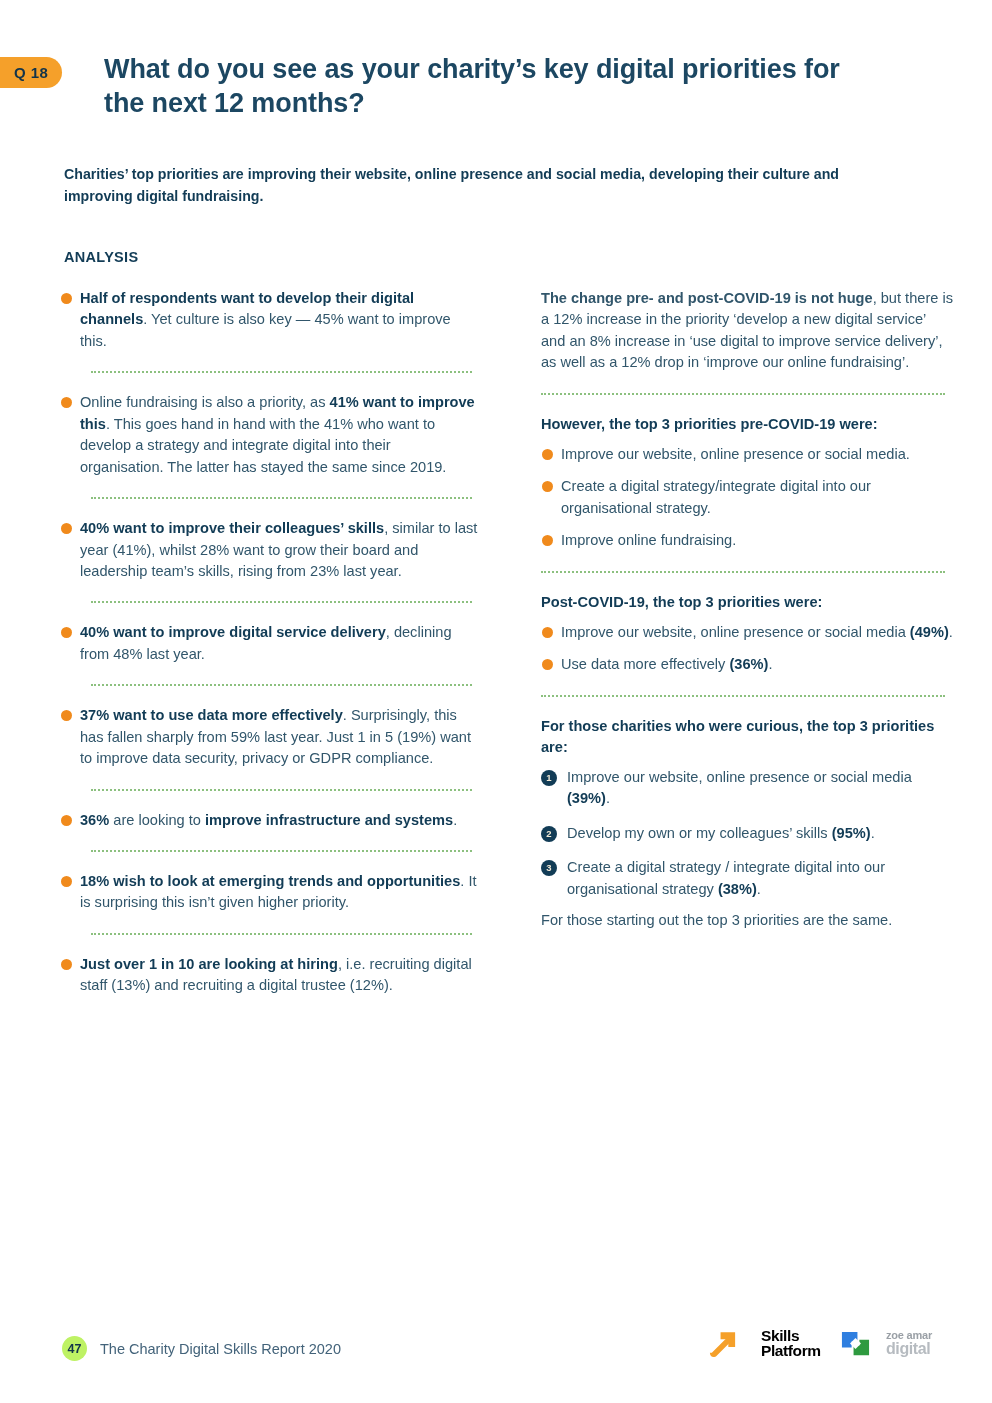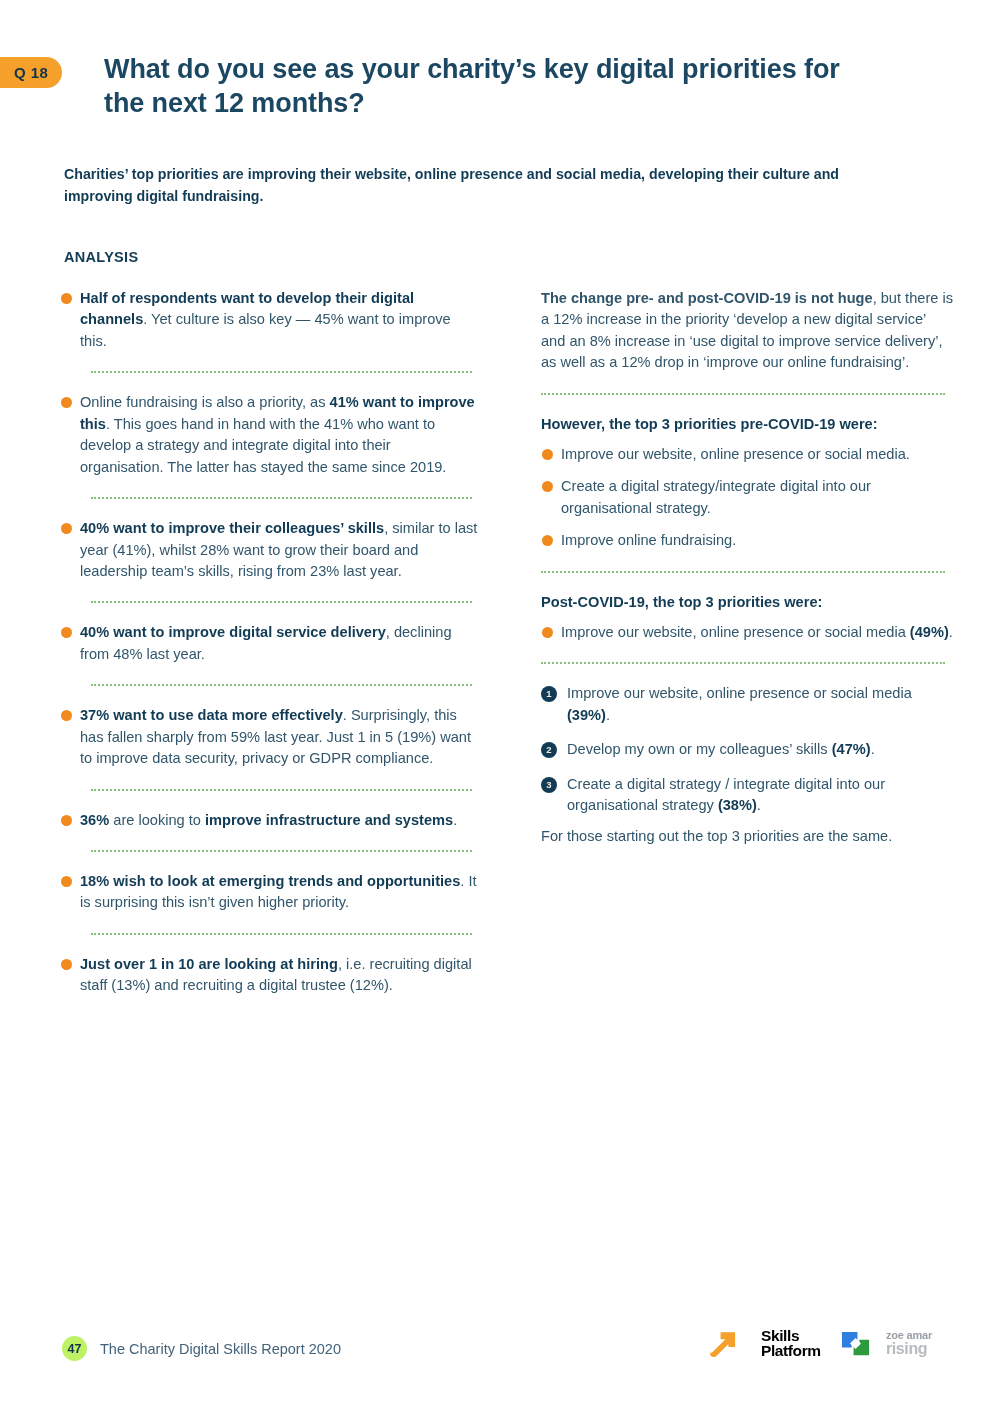"Use data more effectively (36%)." li.bullet { html: none -> <li> <span>Use data more effectively </span><b>(36%)</b><span>.</span> </li> }
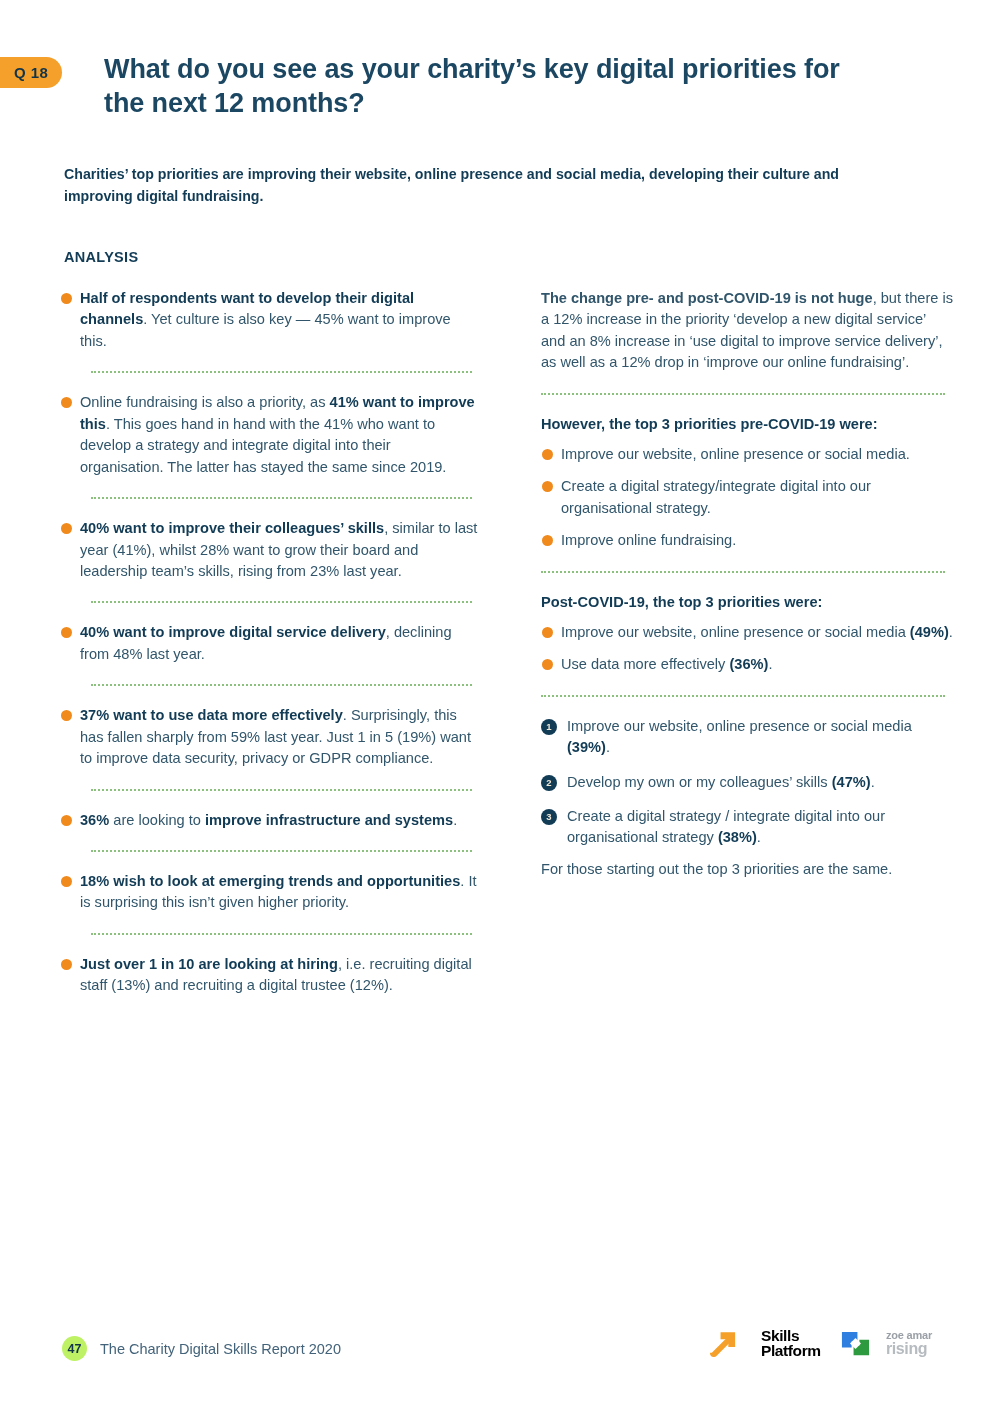"For those charities who were" div.subhead { html: none -> <div>For those charities who were curious, the top 3 priorities are:</div> }
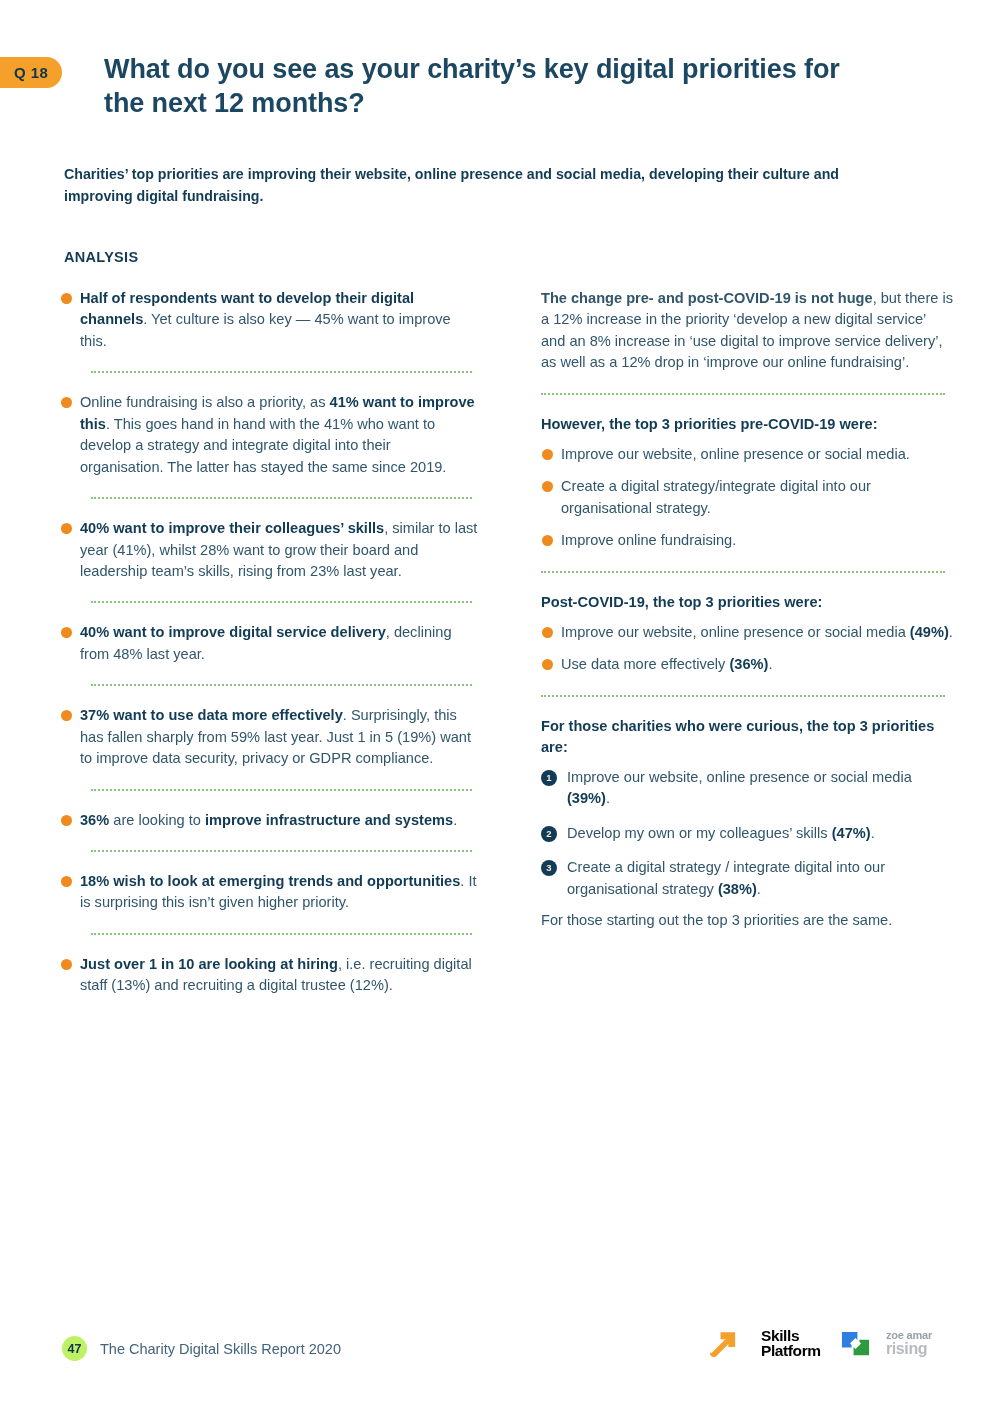"(47%)" b { text: 47% -> 95% }
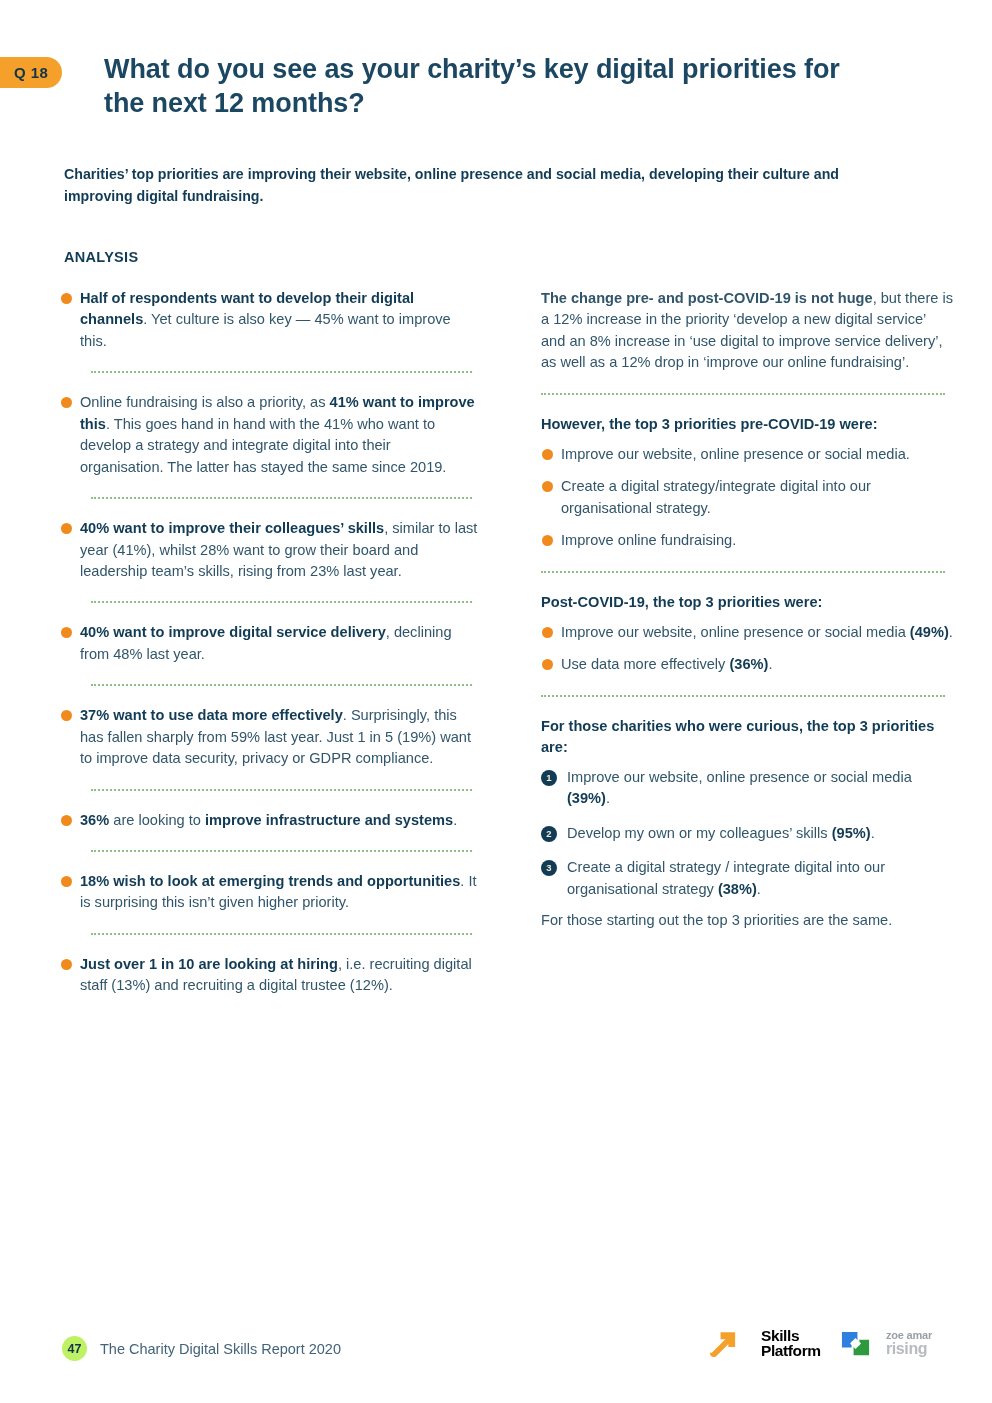"rising" span.l2 { text: rising -> digital }
